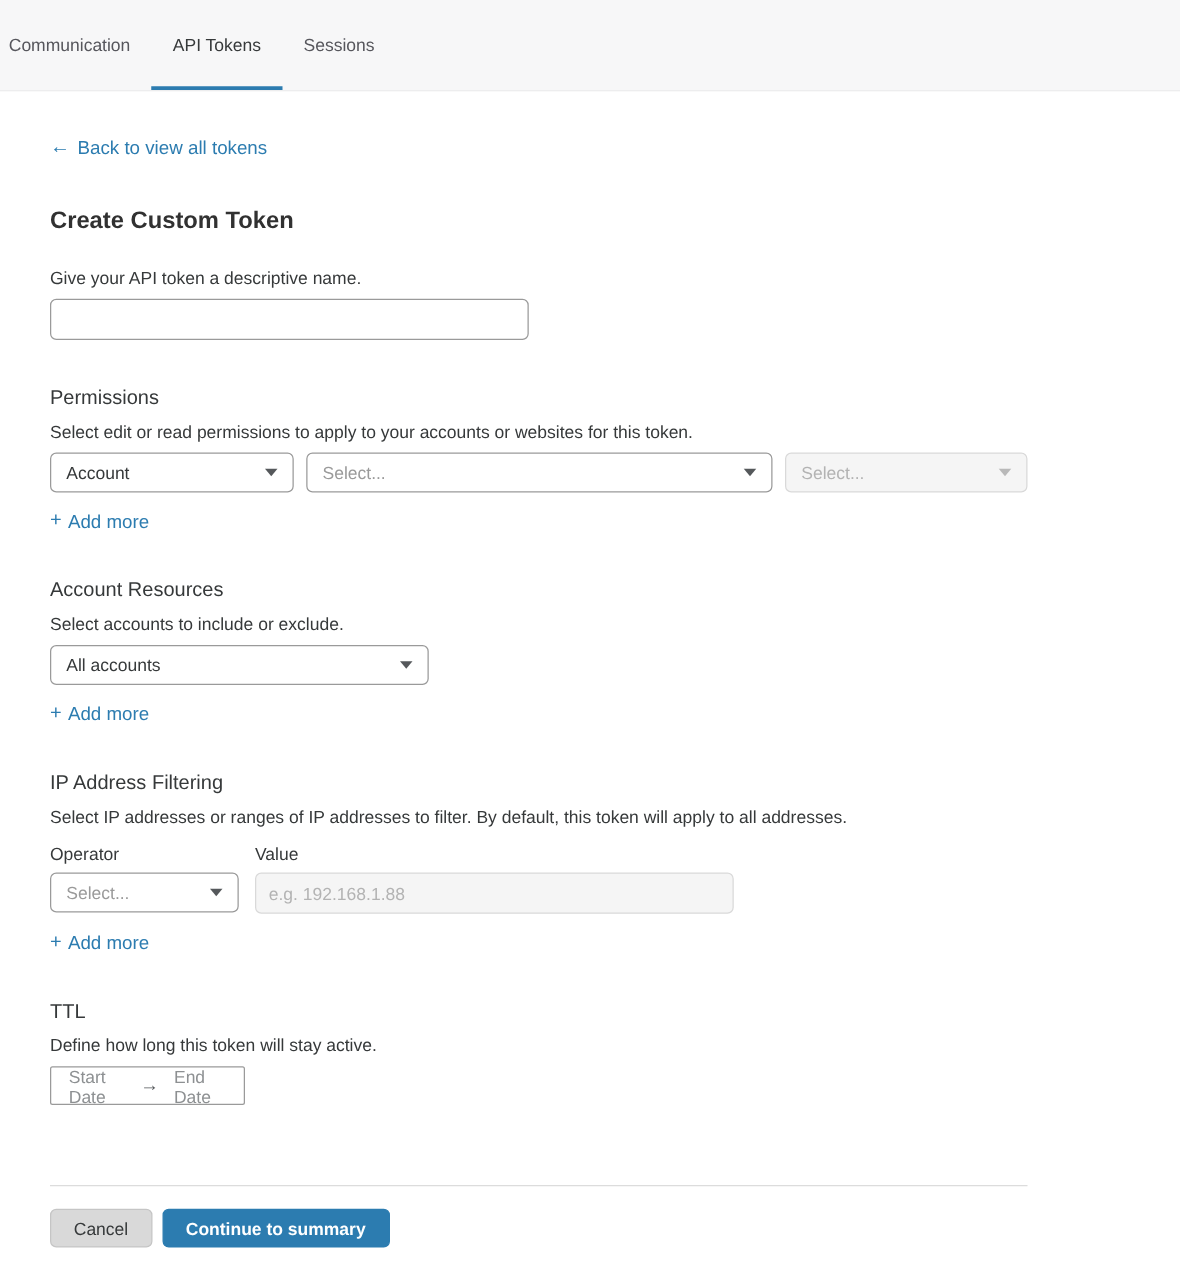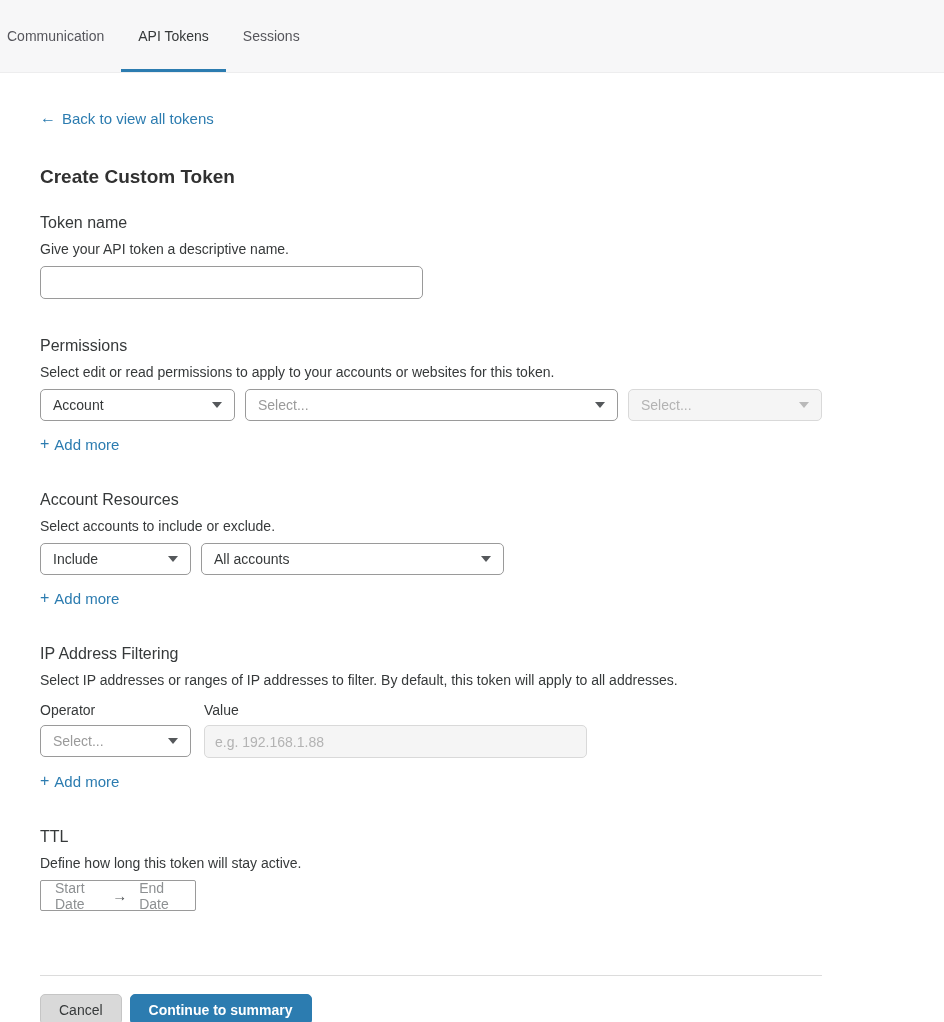"Token name" div.section-heading { html: <div>Token name</div> -> none }
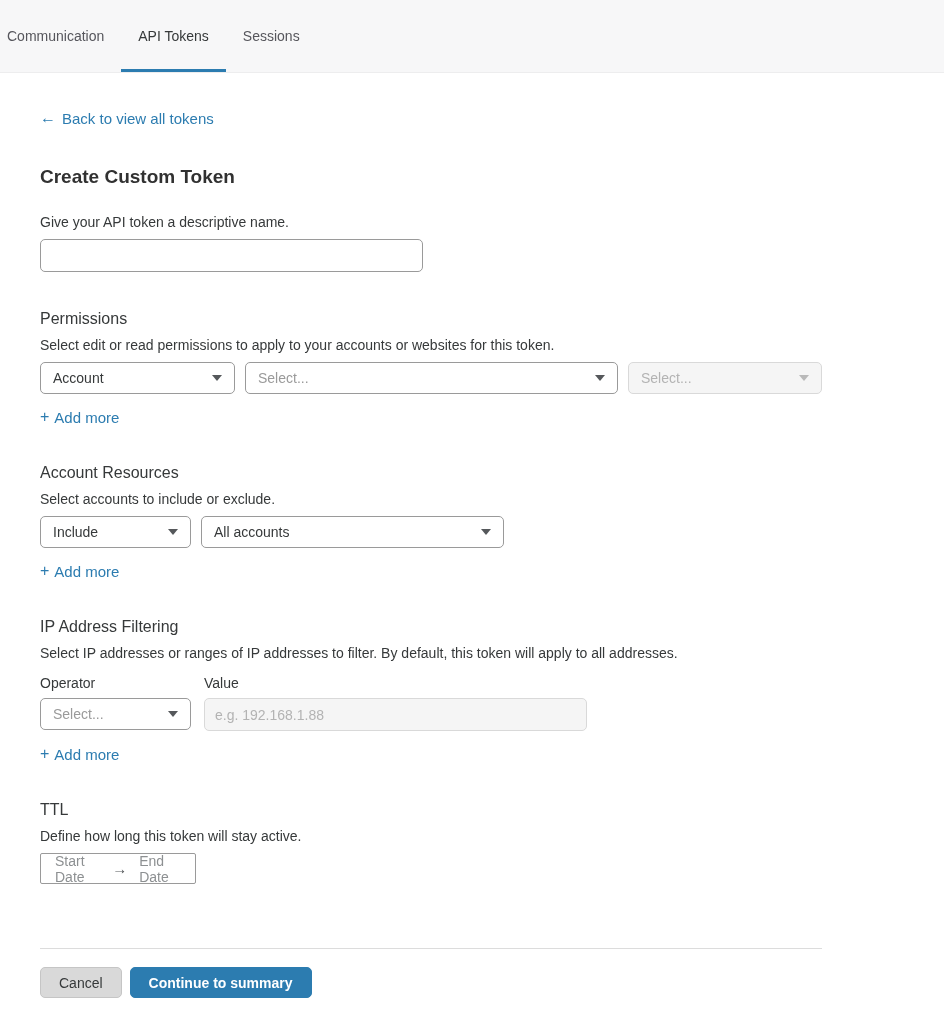"Include" div.select { html: <div> <span>Include</span> <span></span> </div> -> none }
